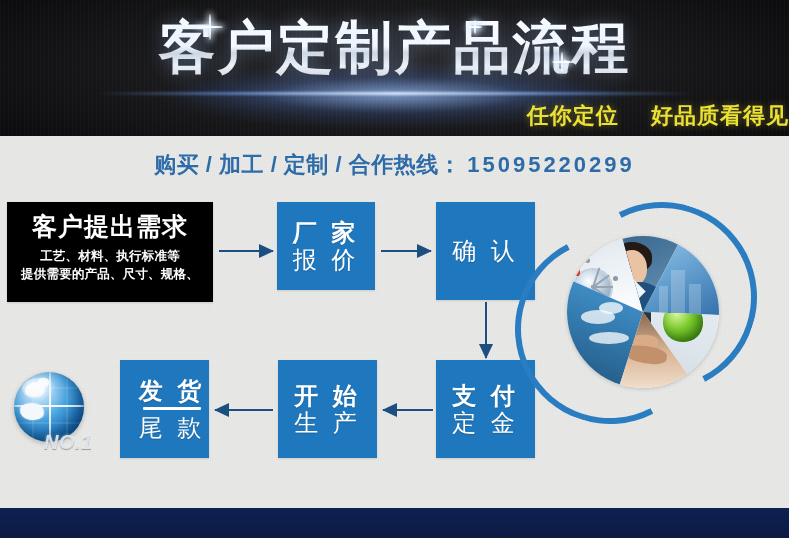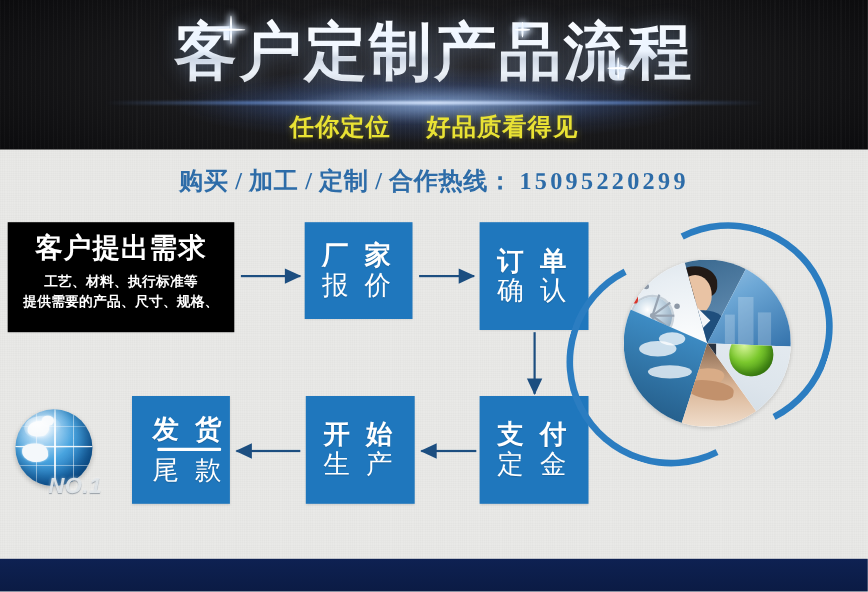"任你定位 好品质看得见" #sub-title { text-align: center -> right }
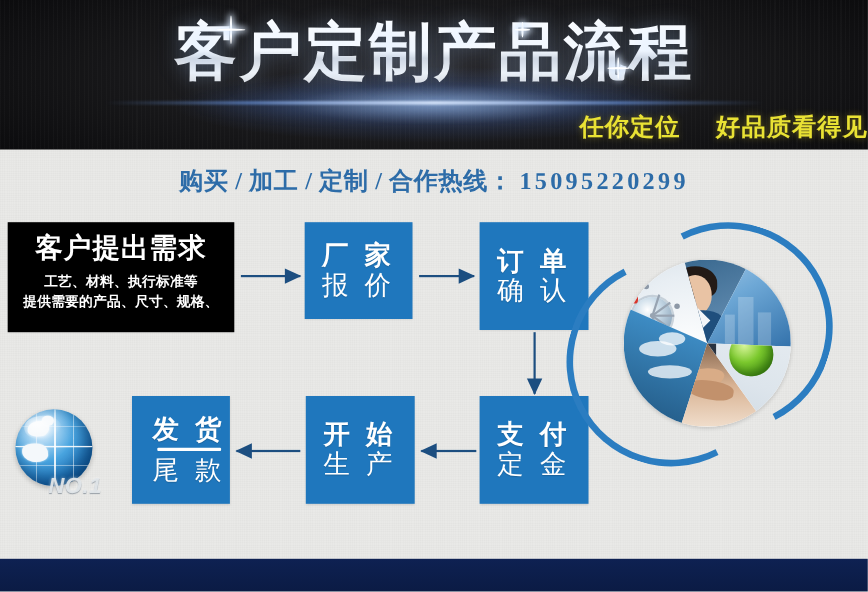"购买 / 加工 / 定制" #contact-line { font-family: Liberation Serif, serif -> none }
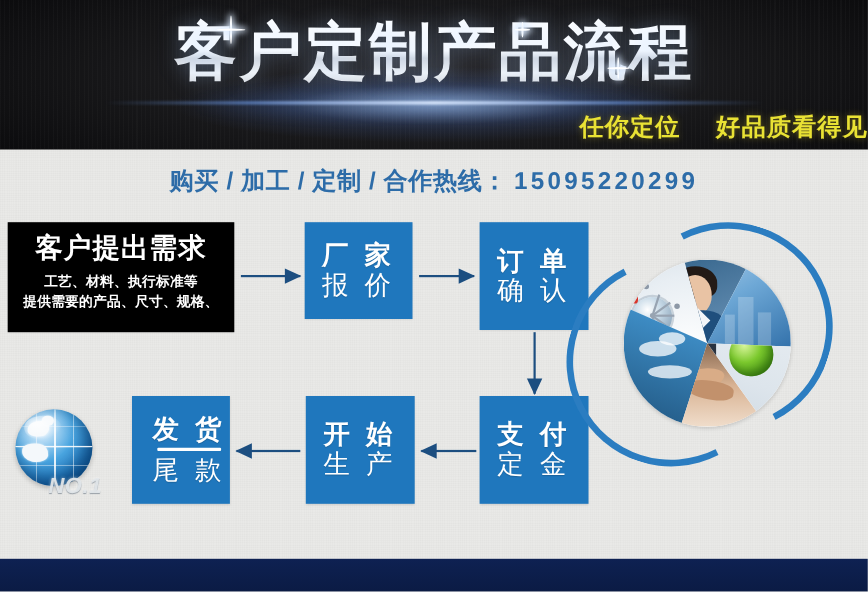"订 单" div.bt { html: <div>订 单</div> -> none }
